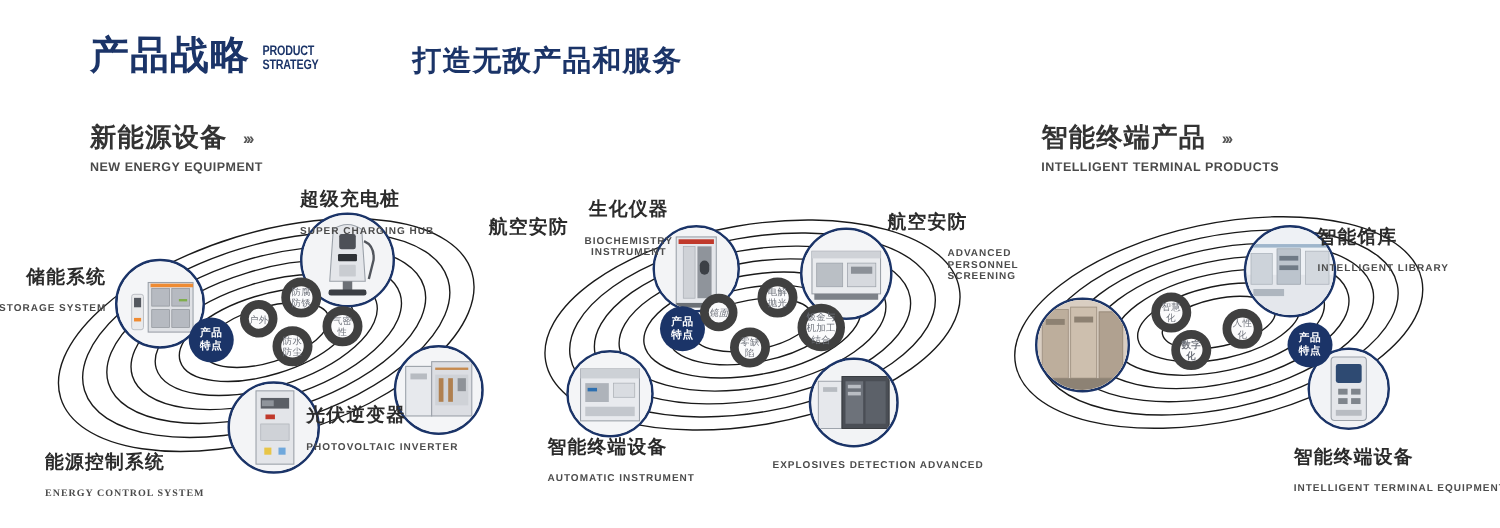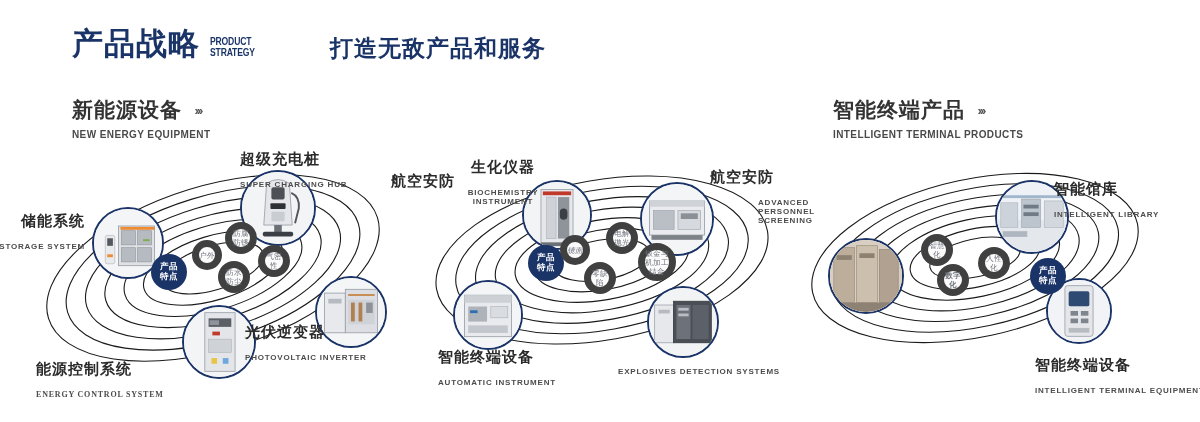"EXPLOSIVES DETECTION SYSTEMS" div.en { text: SYSTEMS -> ADVANCED }
